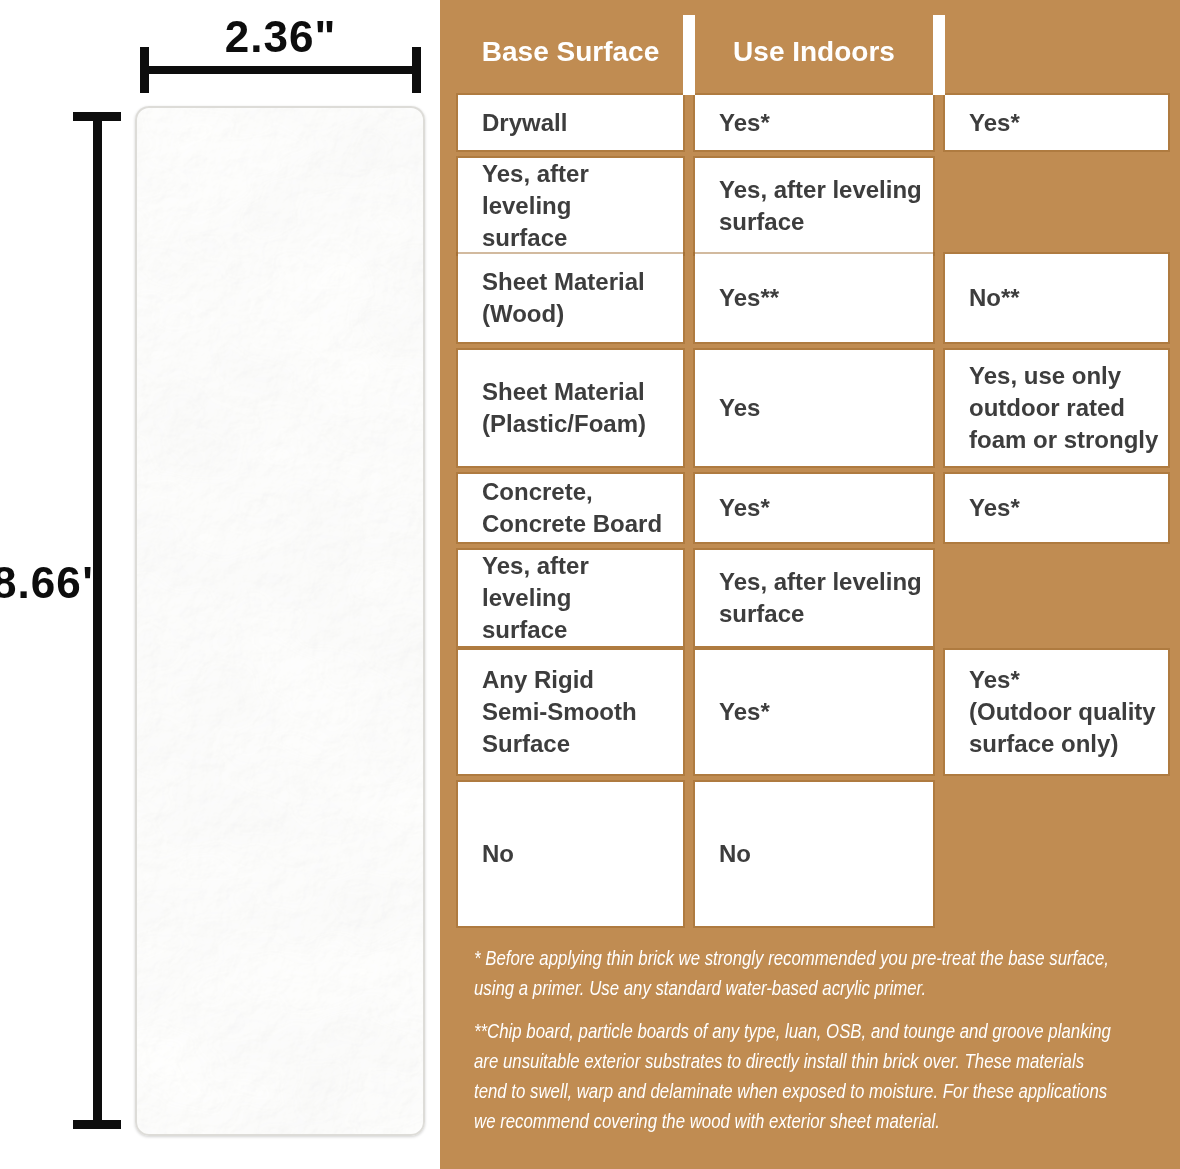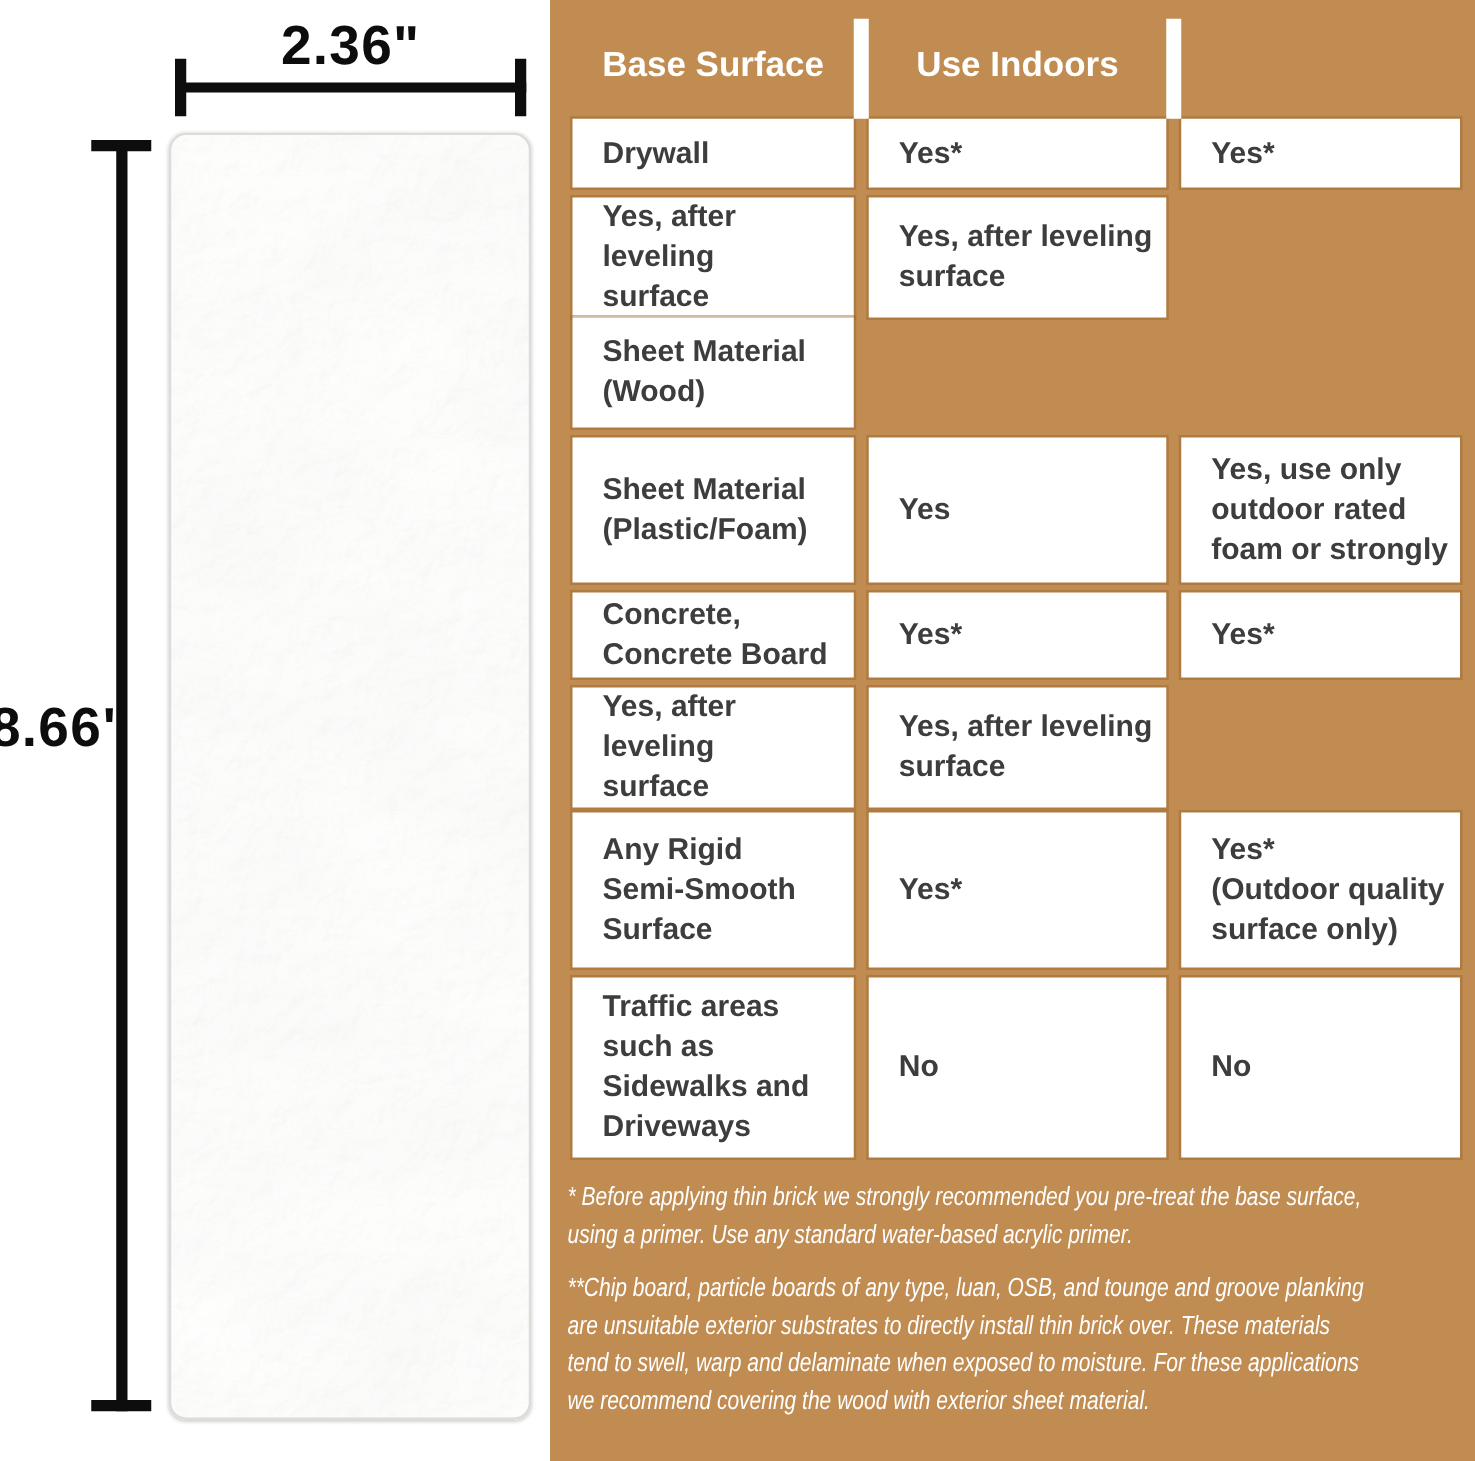"Yes**" div.td { html: none -> <div>Yes**</div> }
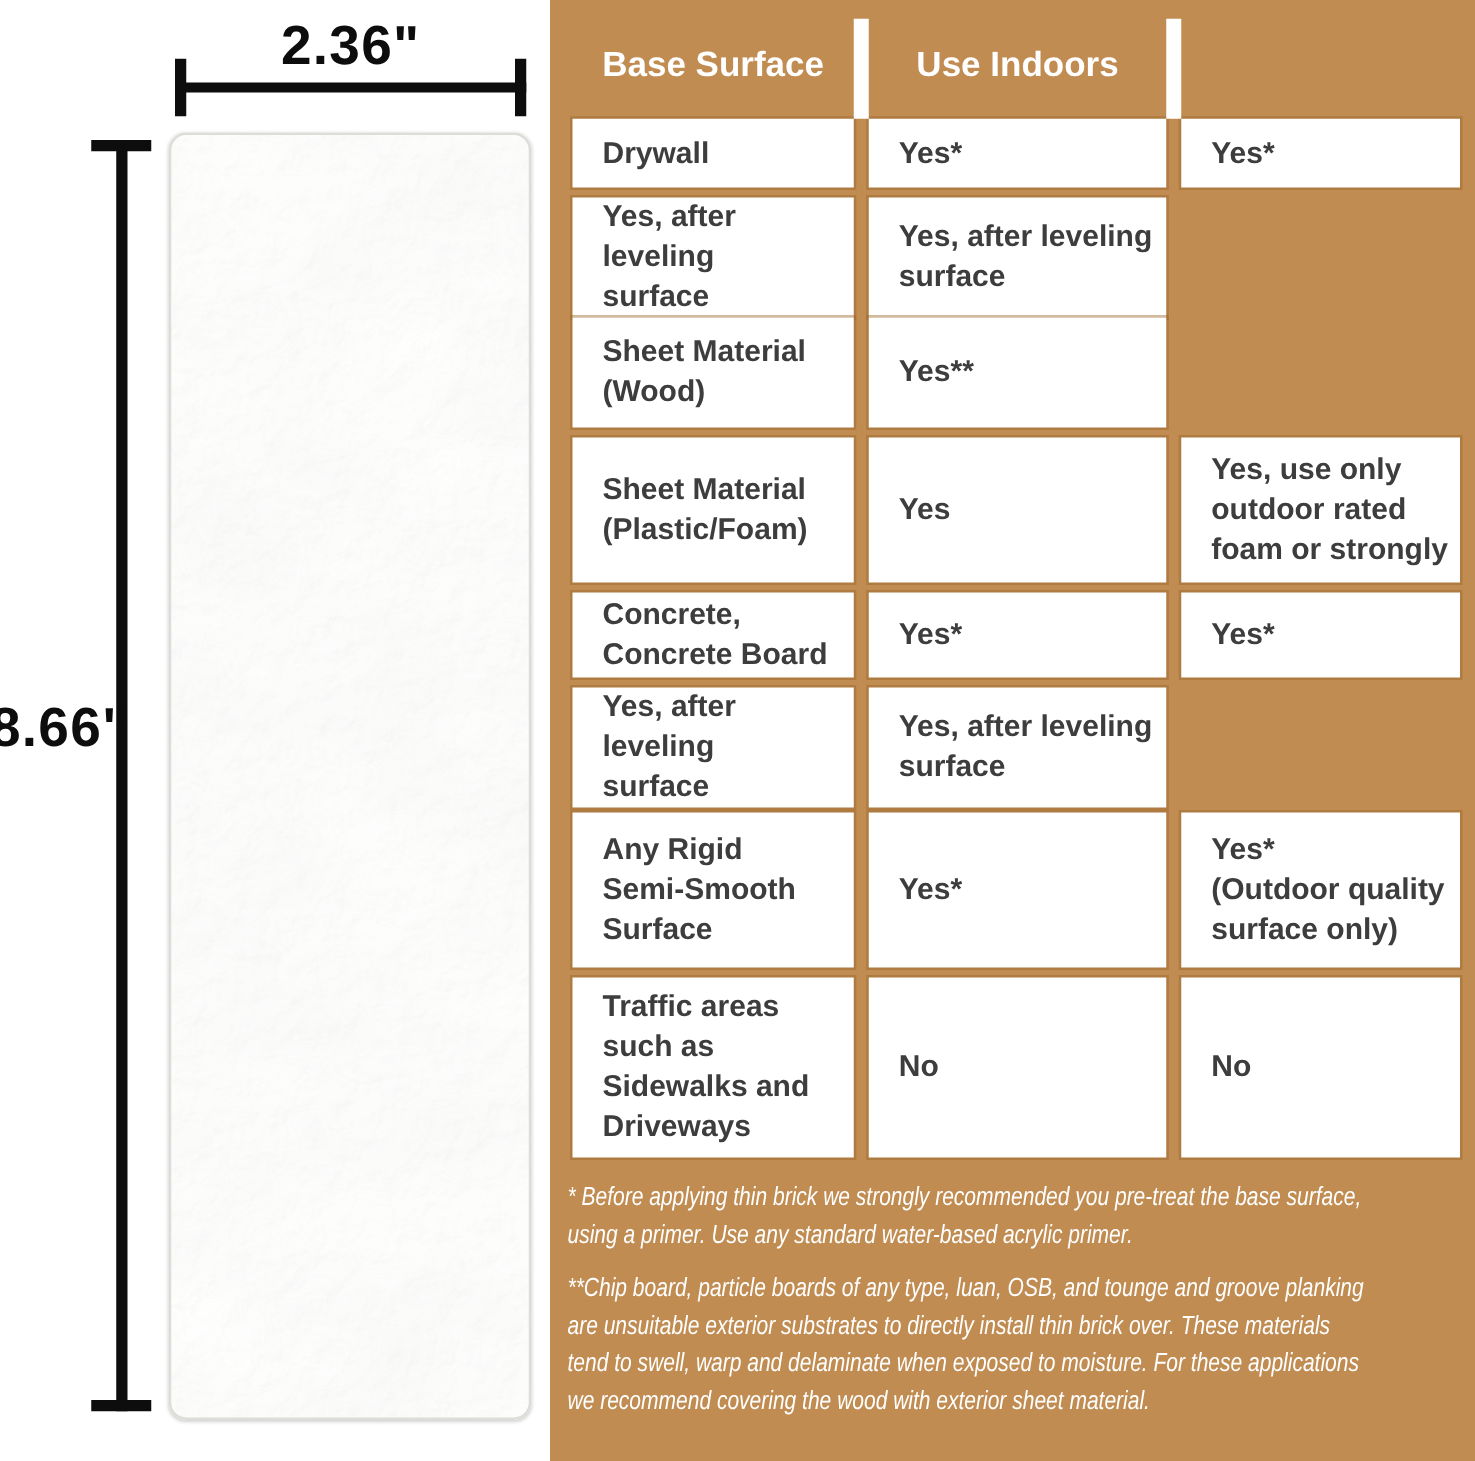"No**" div.td { html: none -> <div>No**</div> }
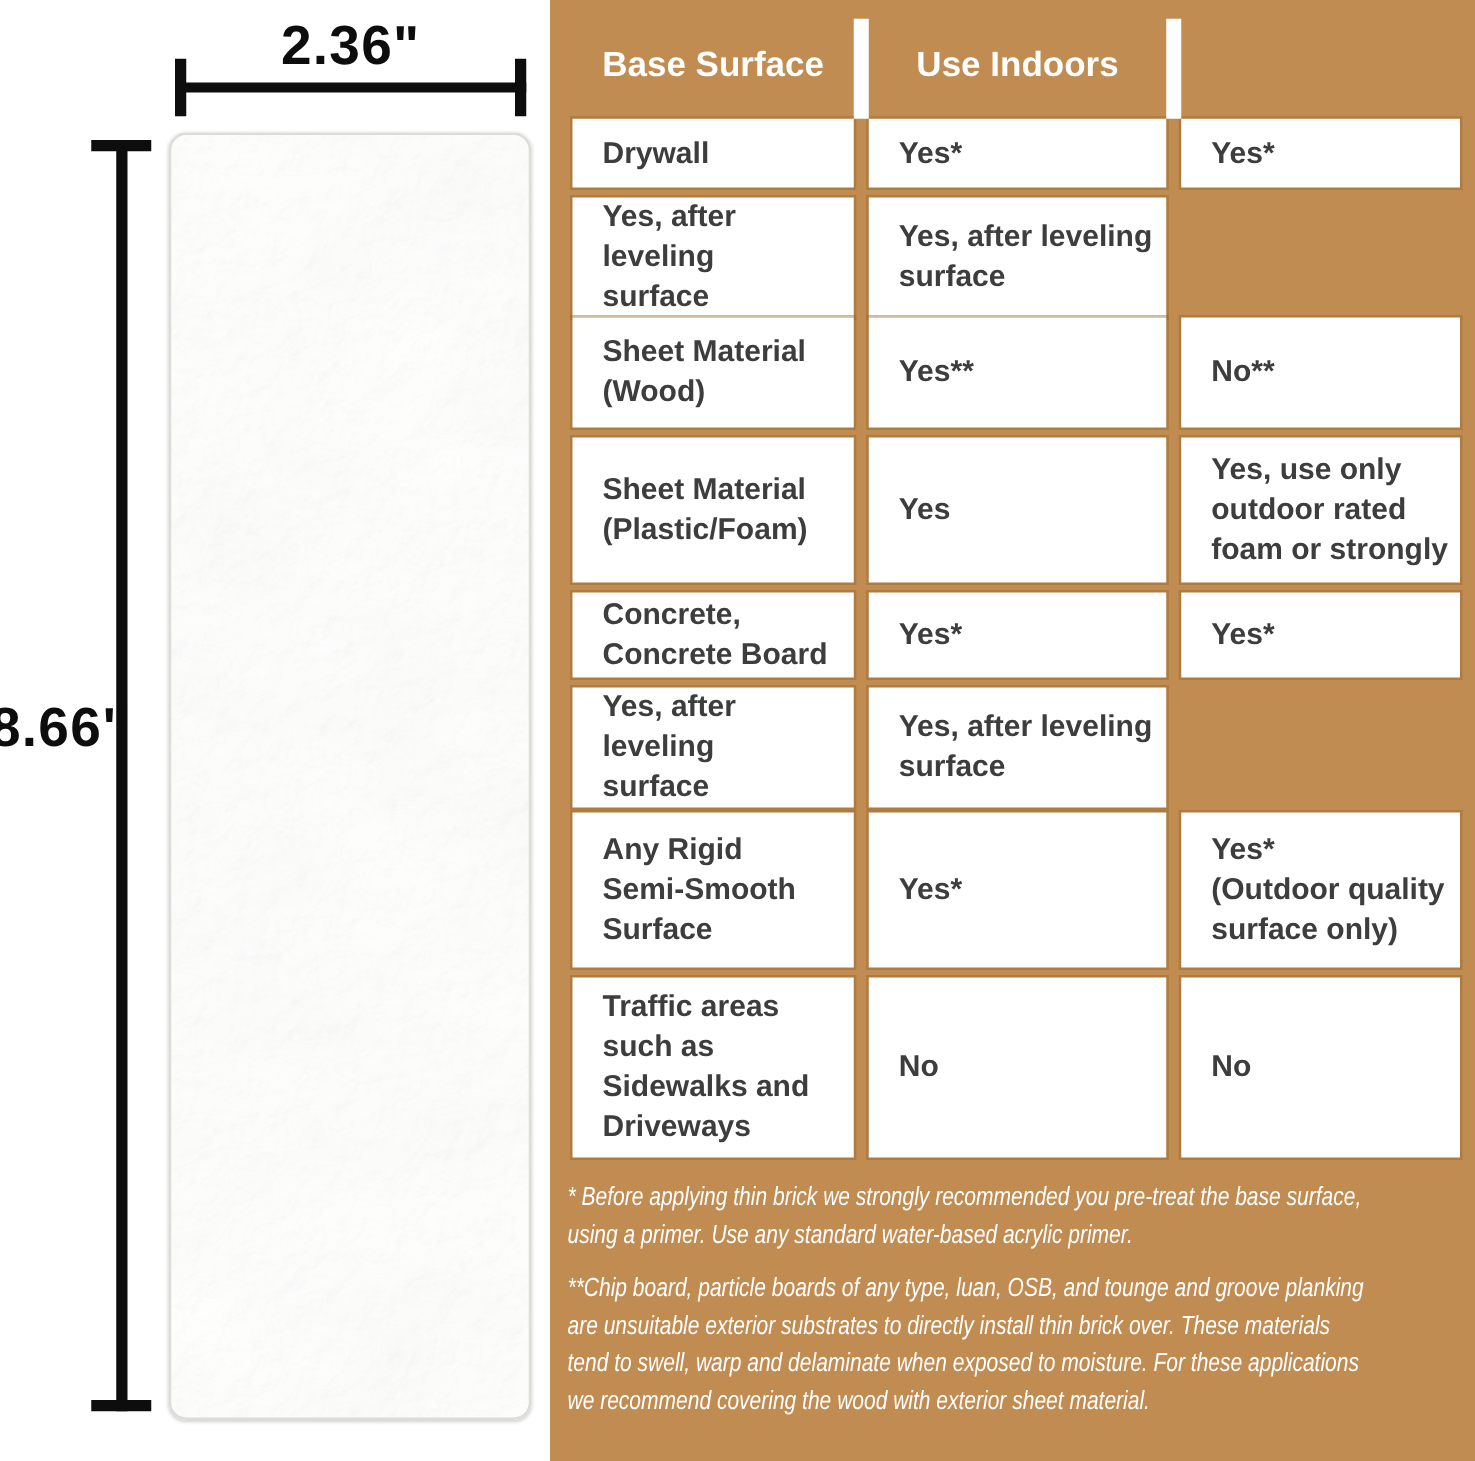"Traffic areas" div.td { html: <div>Traffic areas such as Sidewalks and Driveways</div> -> none }
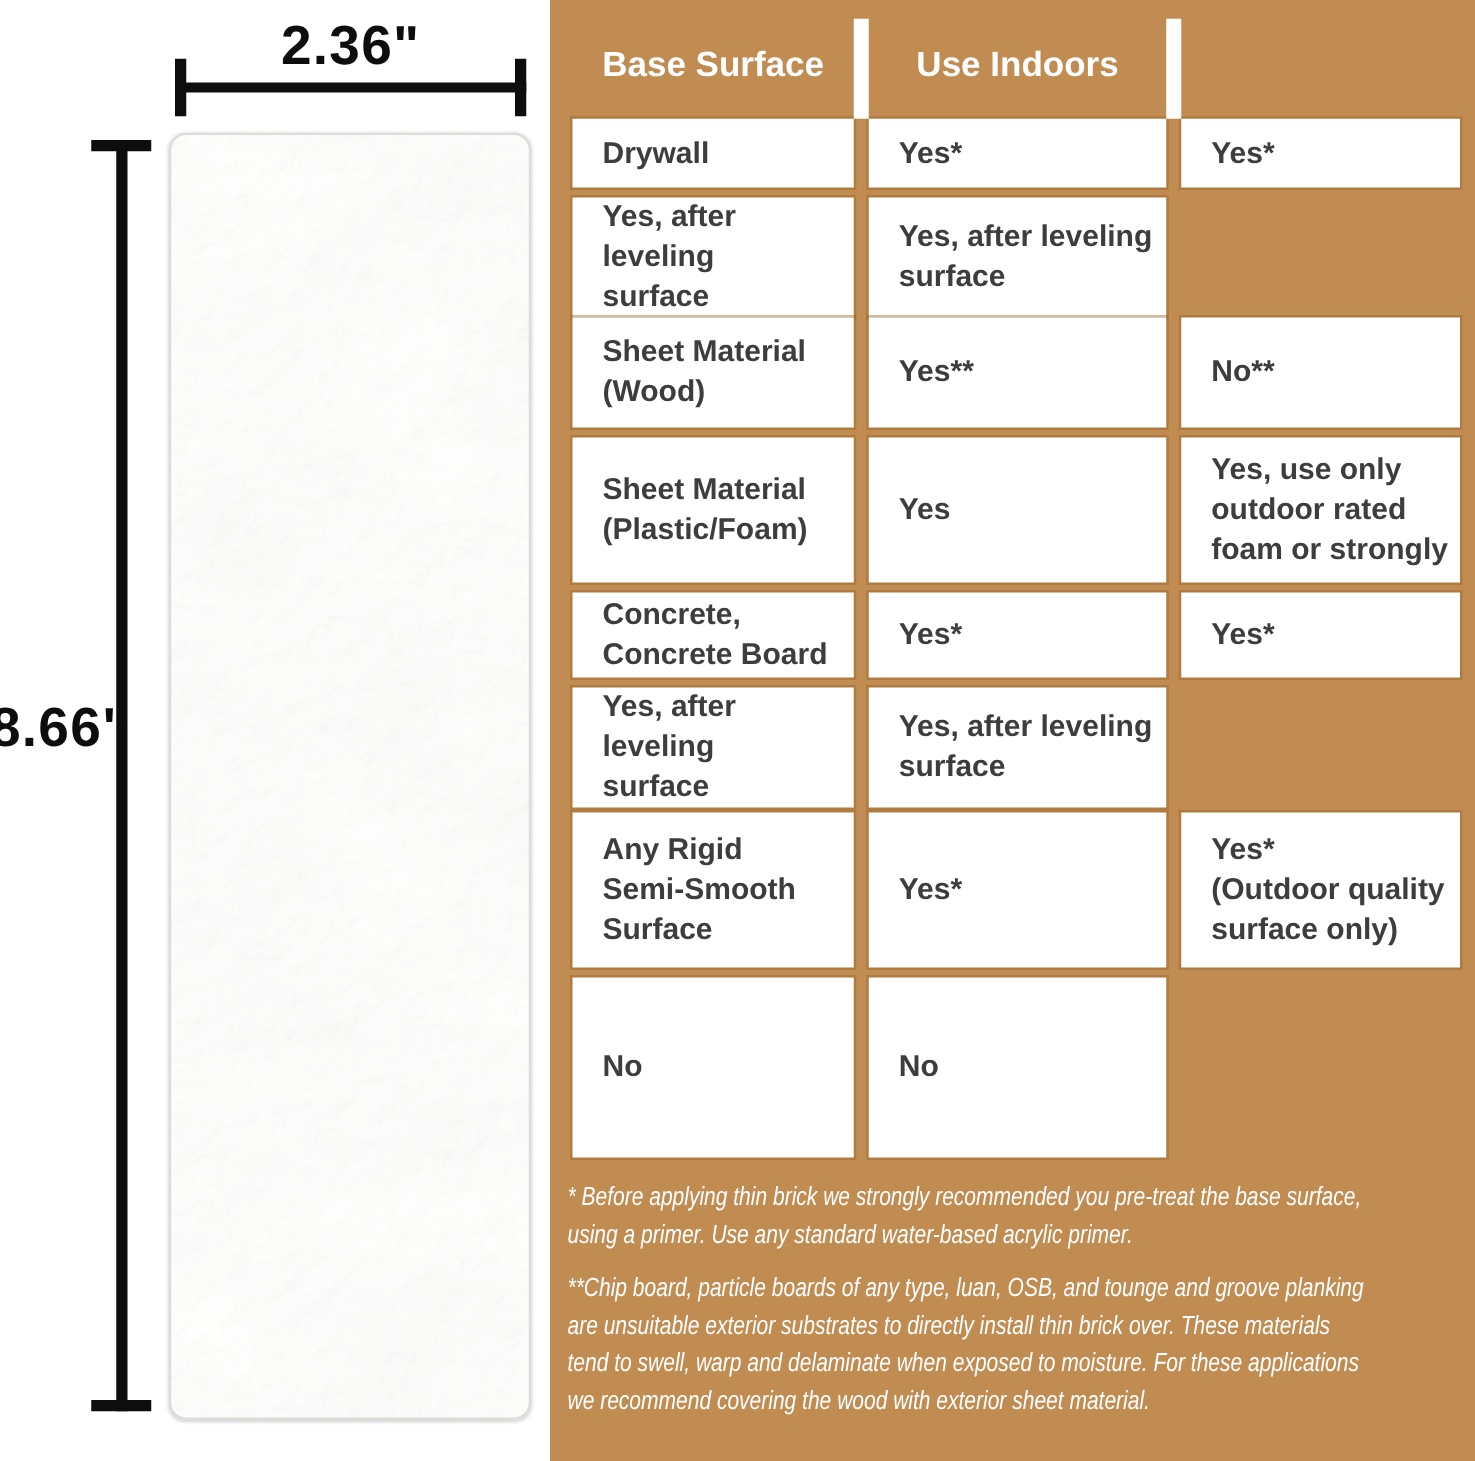"* Before applying thin brick" .footnotes { padding: 17px 6px 0 14px -> 17px 6px 0 34px }
